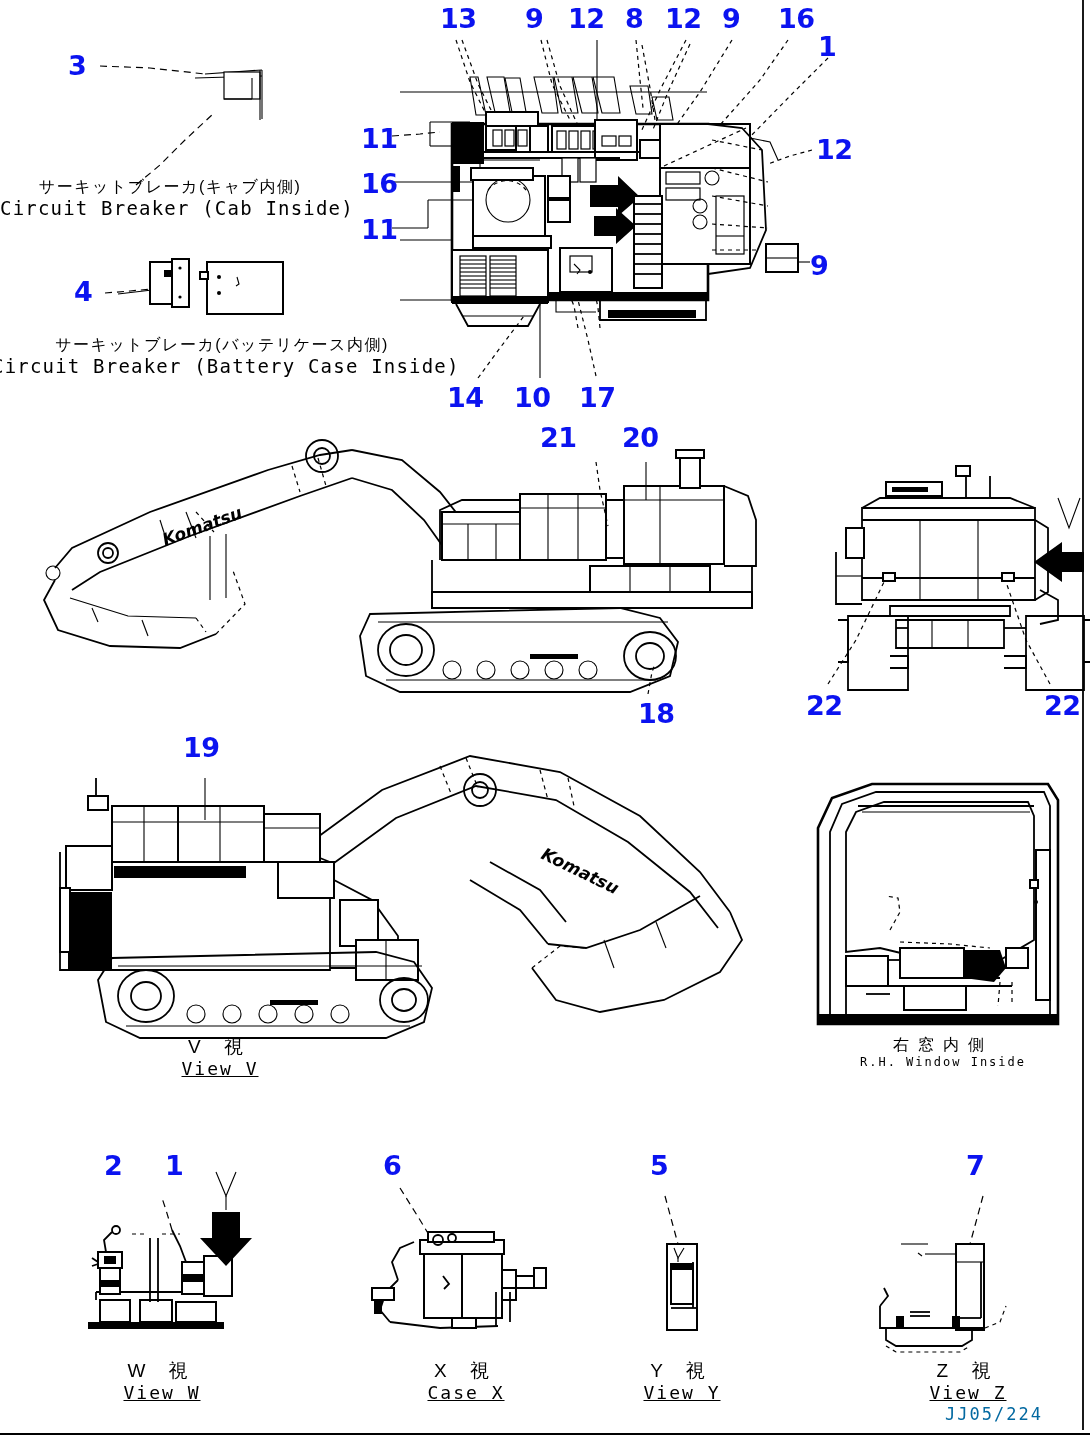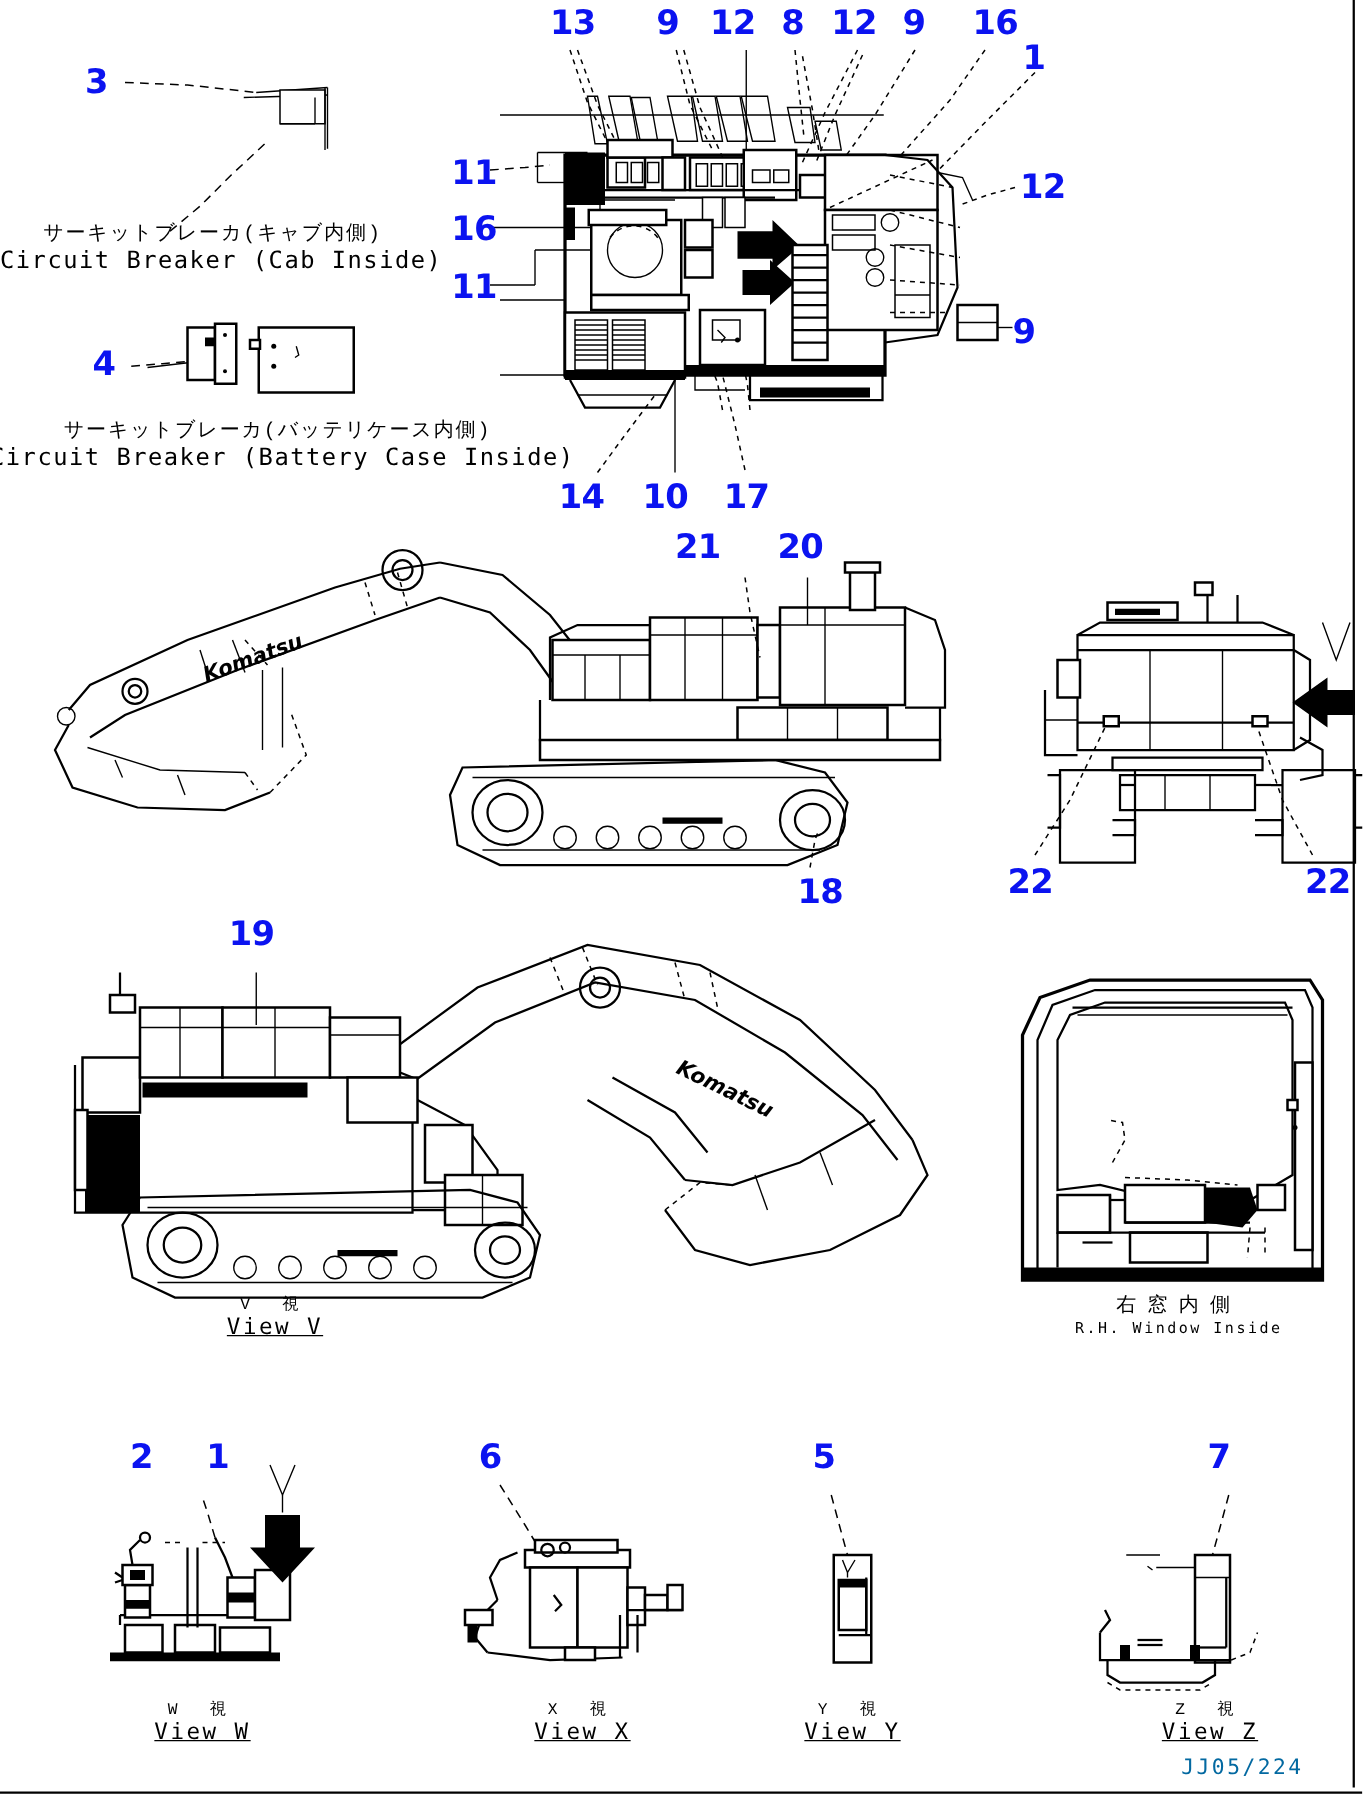"サーキットブレーカ(キャブ内側)" .cap-jp { font-family: Liberation Mono, monospace -> Liberation Sans, sans-serif }
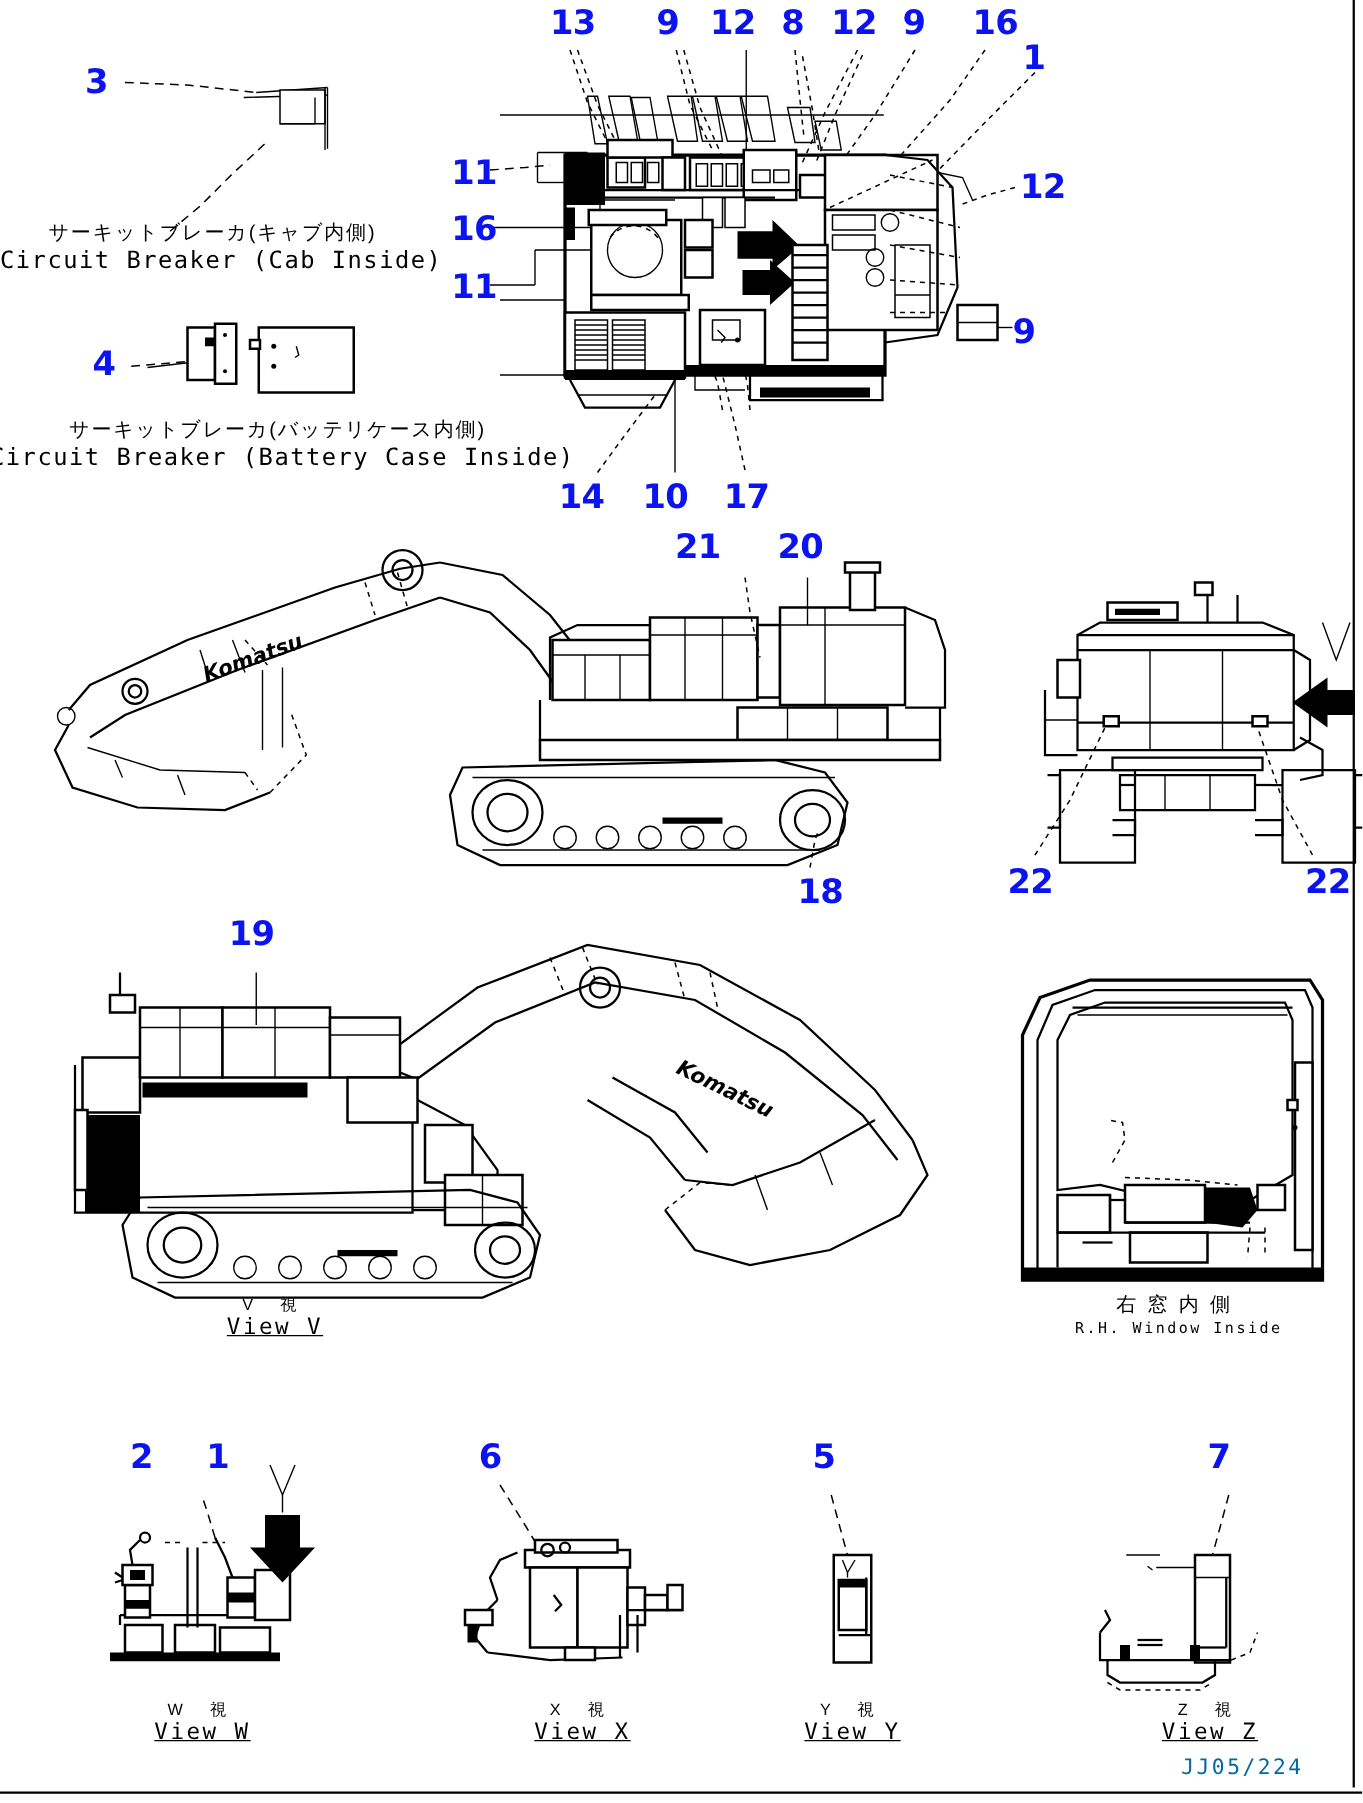"V 視" .viewcap .cap-jp { font-size: 13px -> 19px }
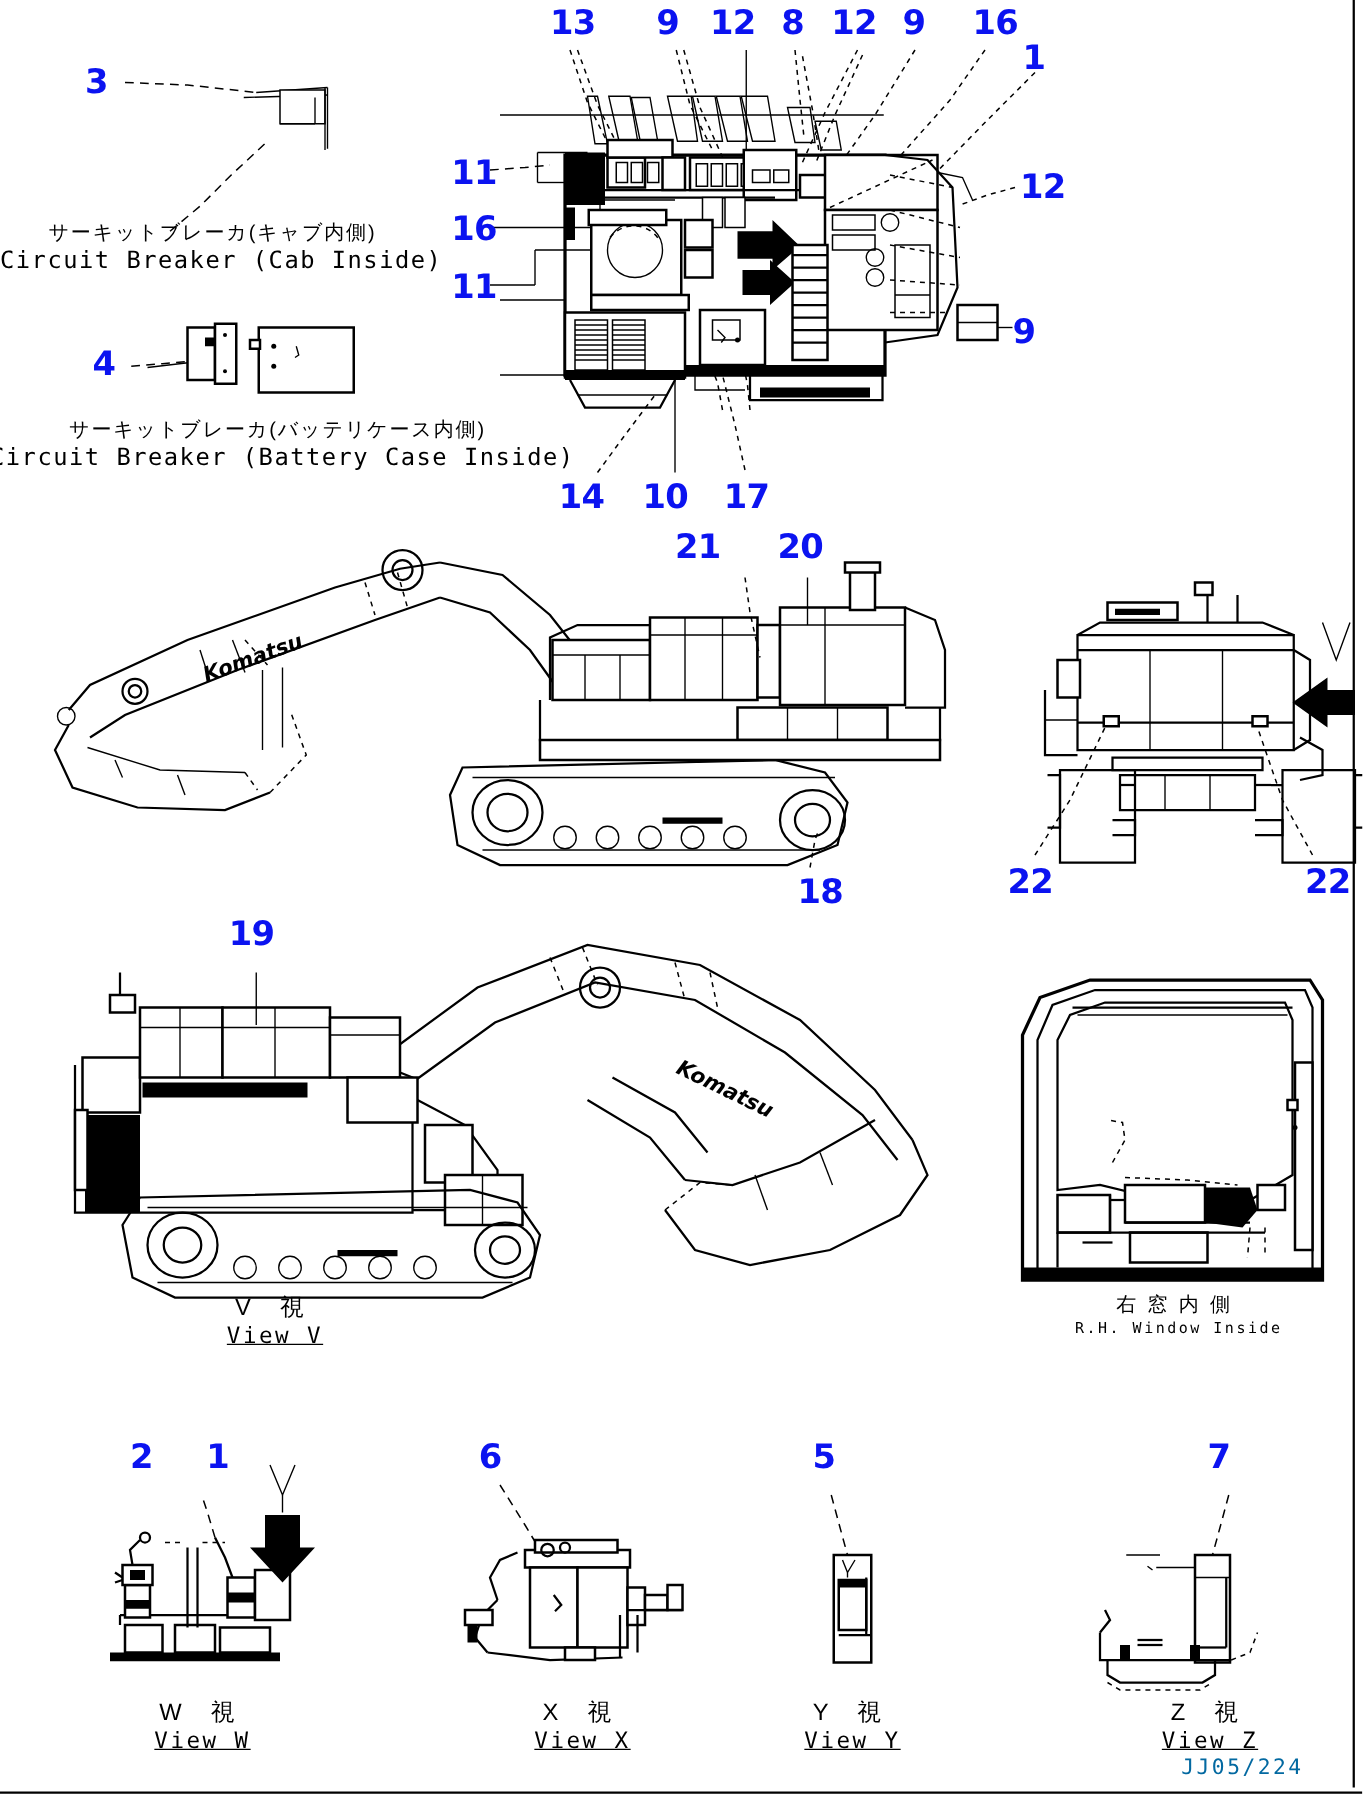"View X" div.cap-en { text: View -> Case }
